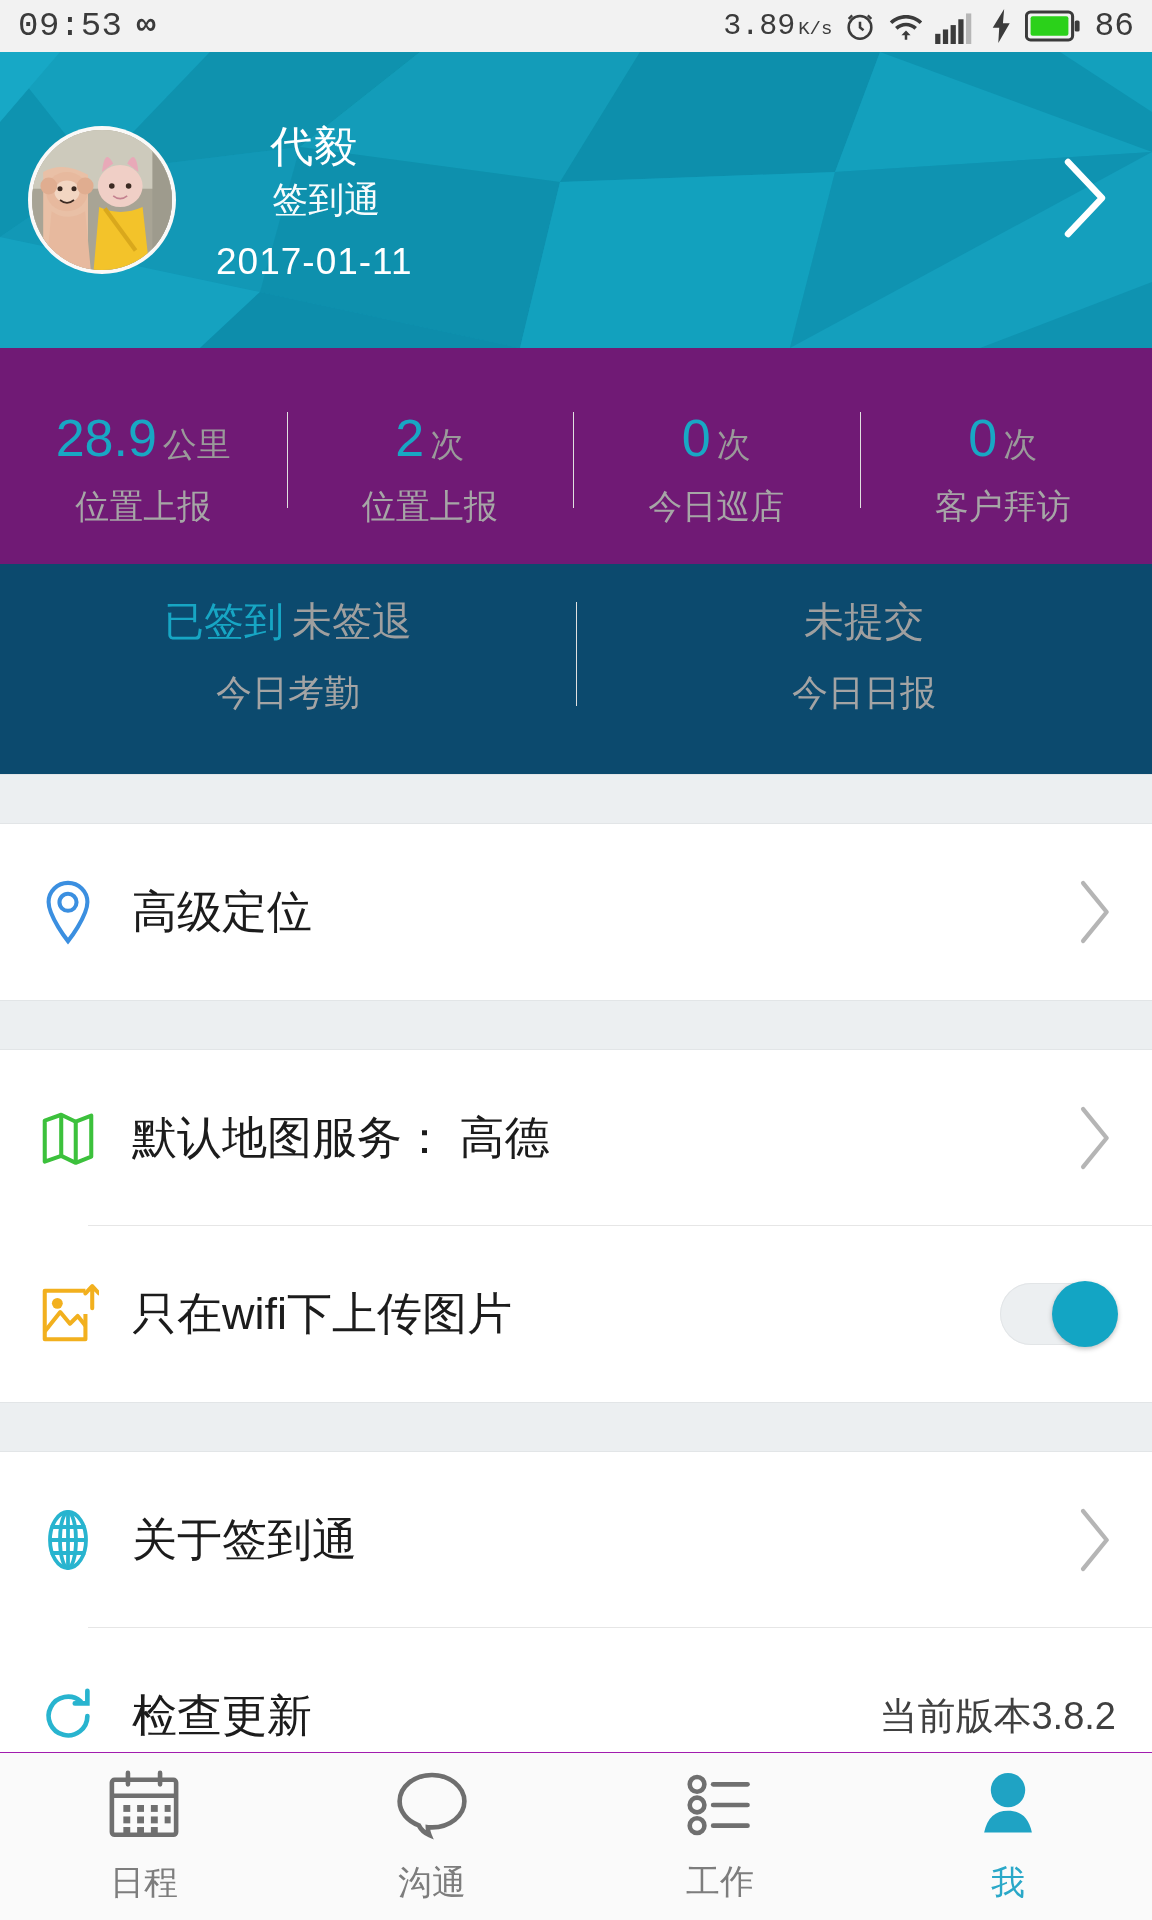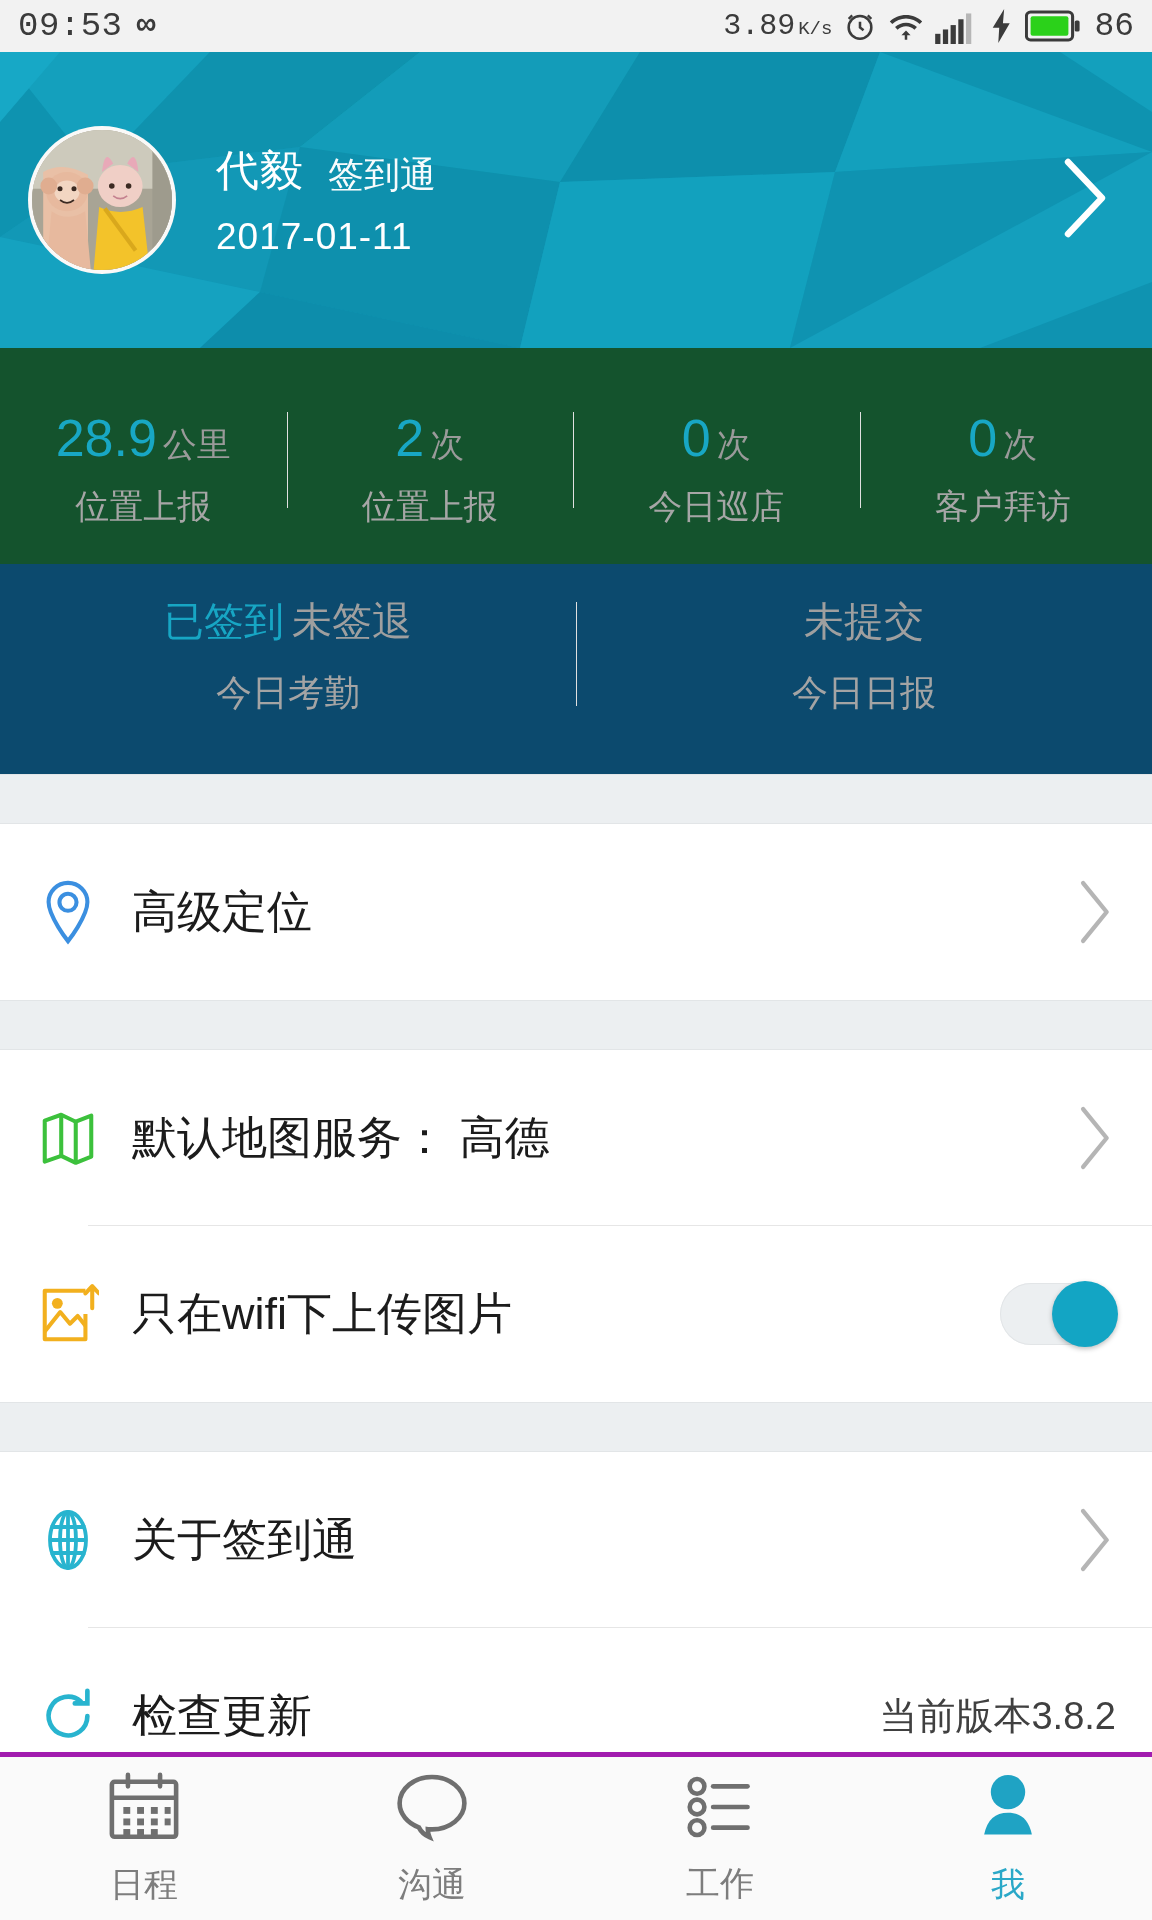"代毅" .banner-row1 { align-items: flex-end -> center; flex-direction: none -> column }
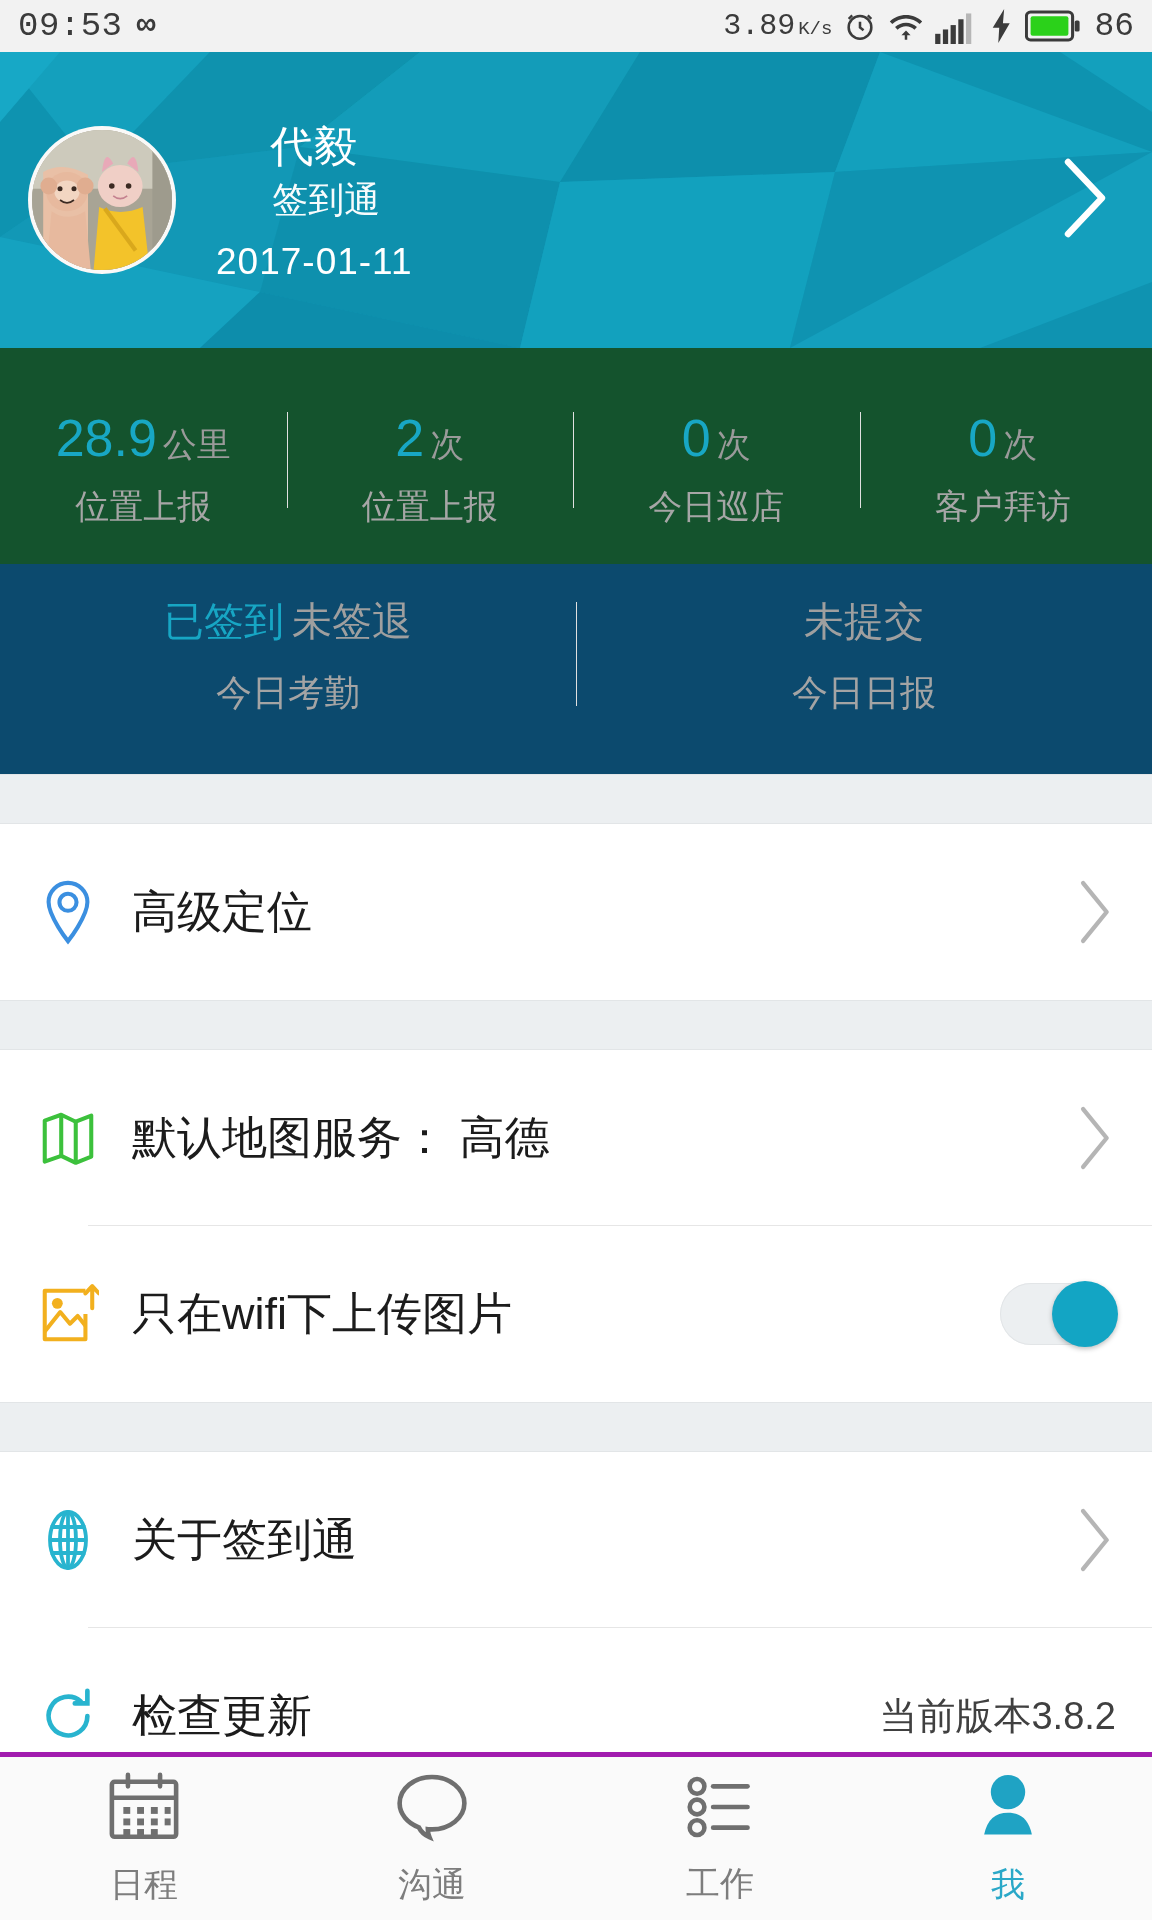"28.9" .stats { background: #14532d -> #701a75 }
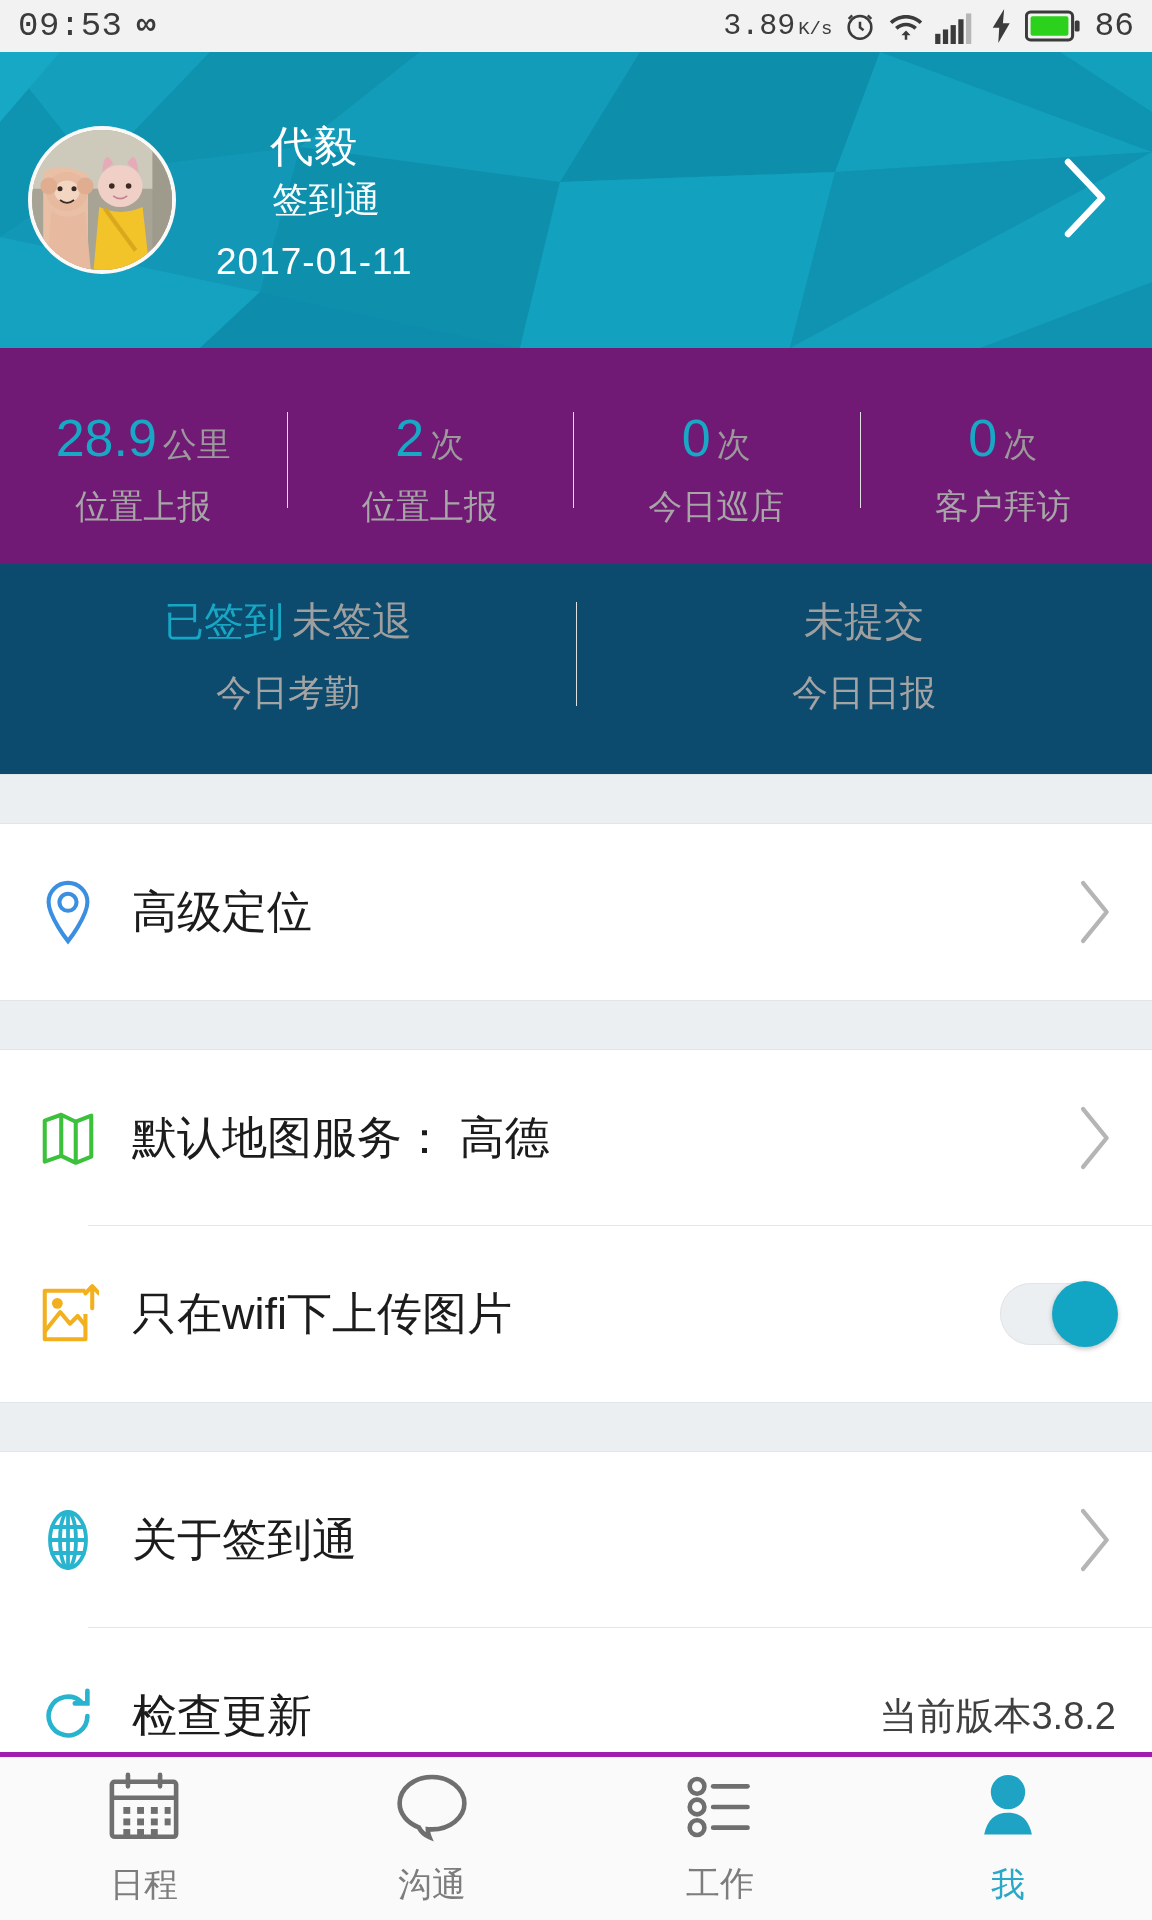"日程" .tabbar { border-top: 5px solid #a21caf -> 1px solid #a21caf }
